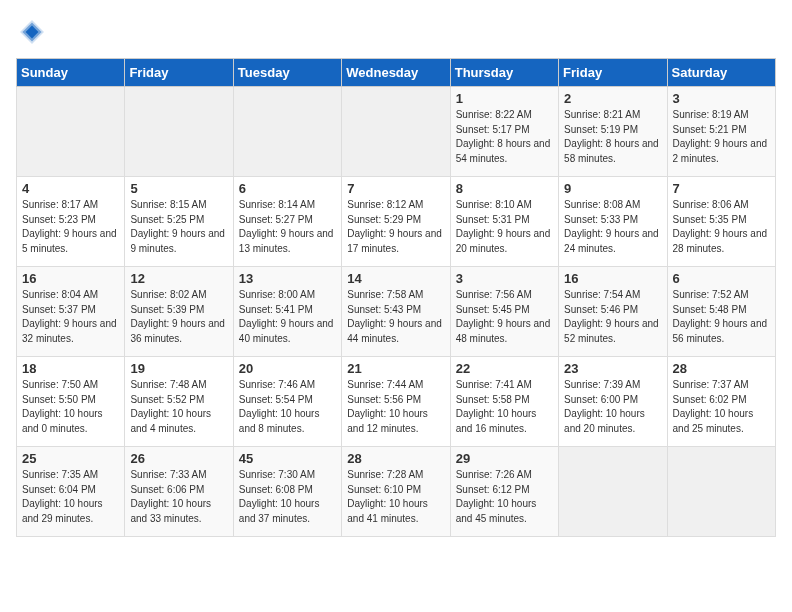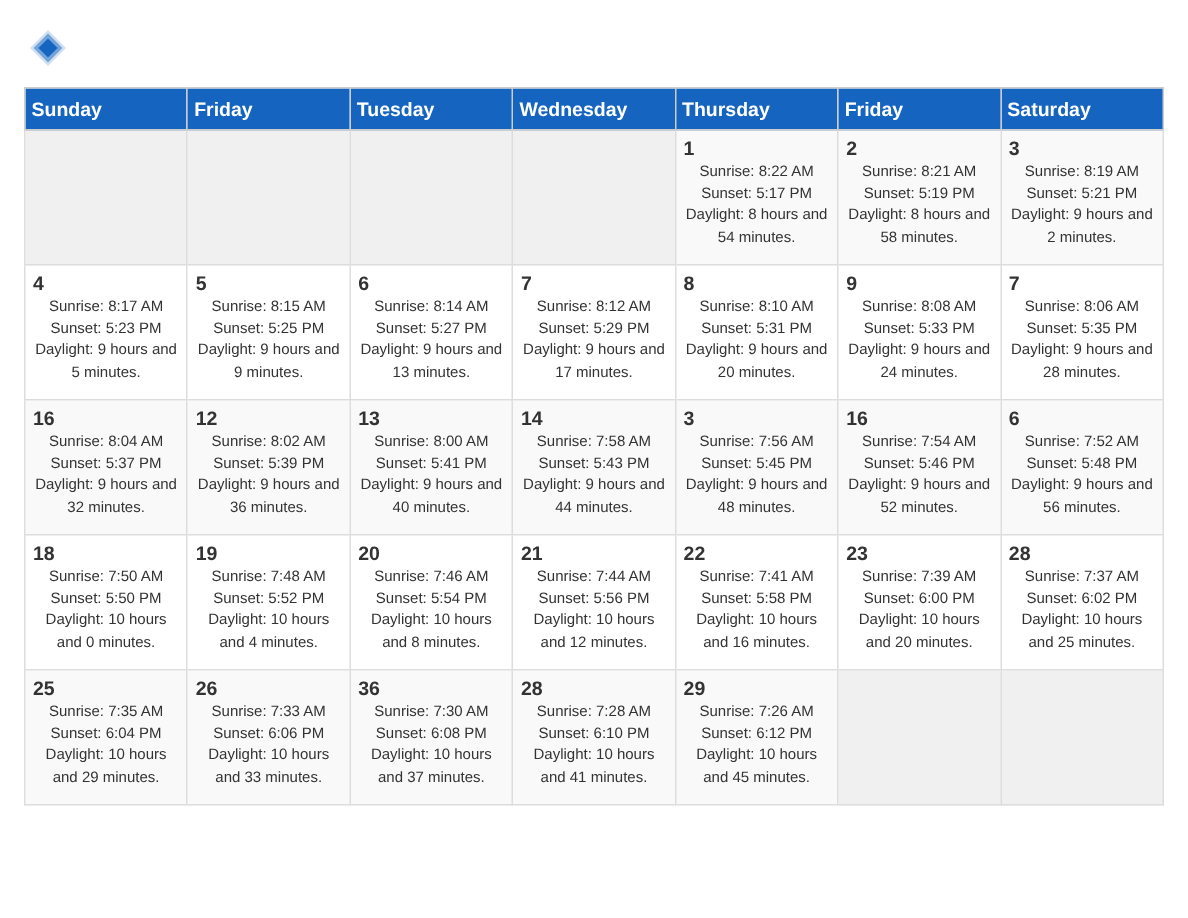"Sunrise: 8:22 AM" .day-info { text-align: center -> none }
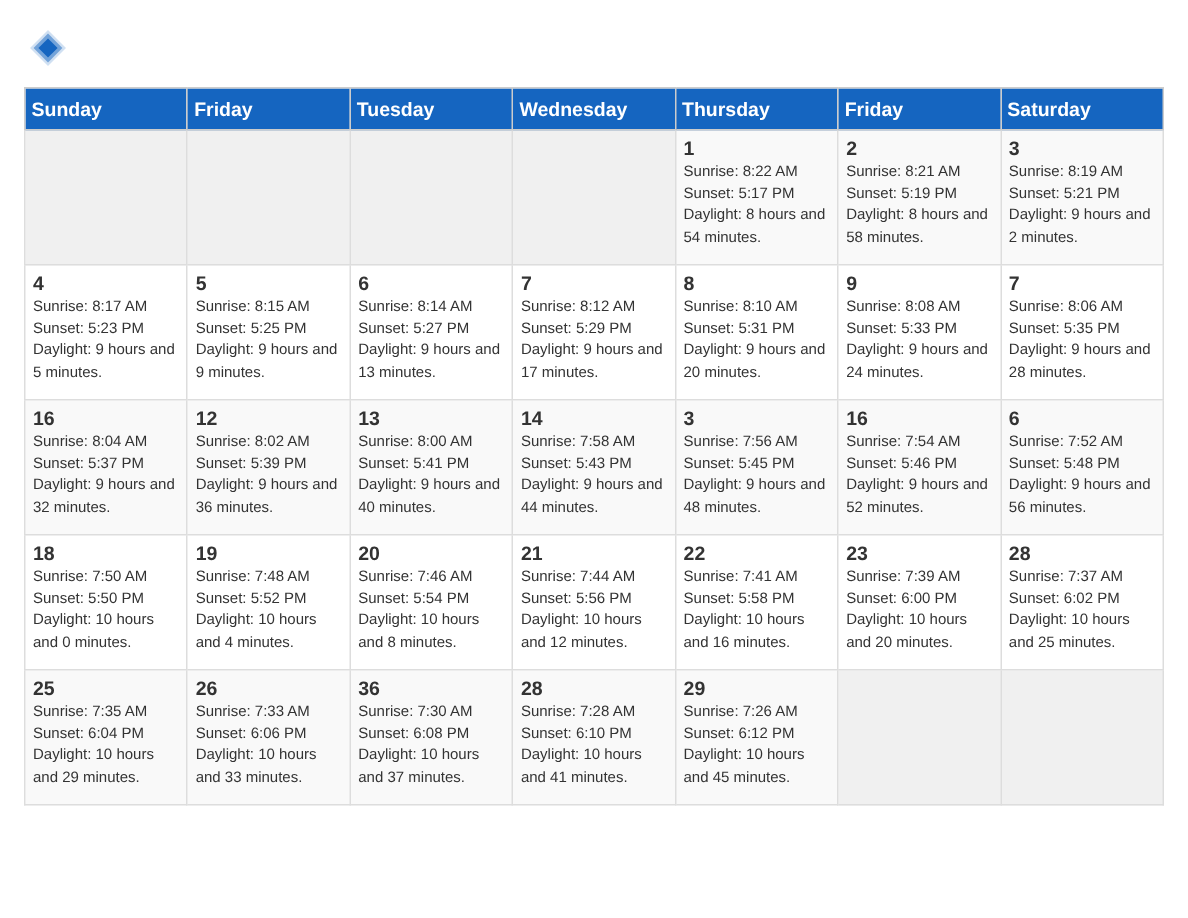"36" span.day-number { text: 36 -> 45 }
